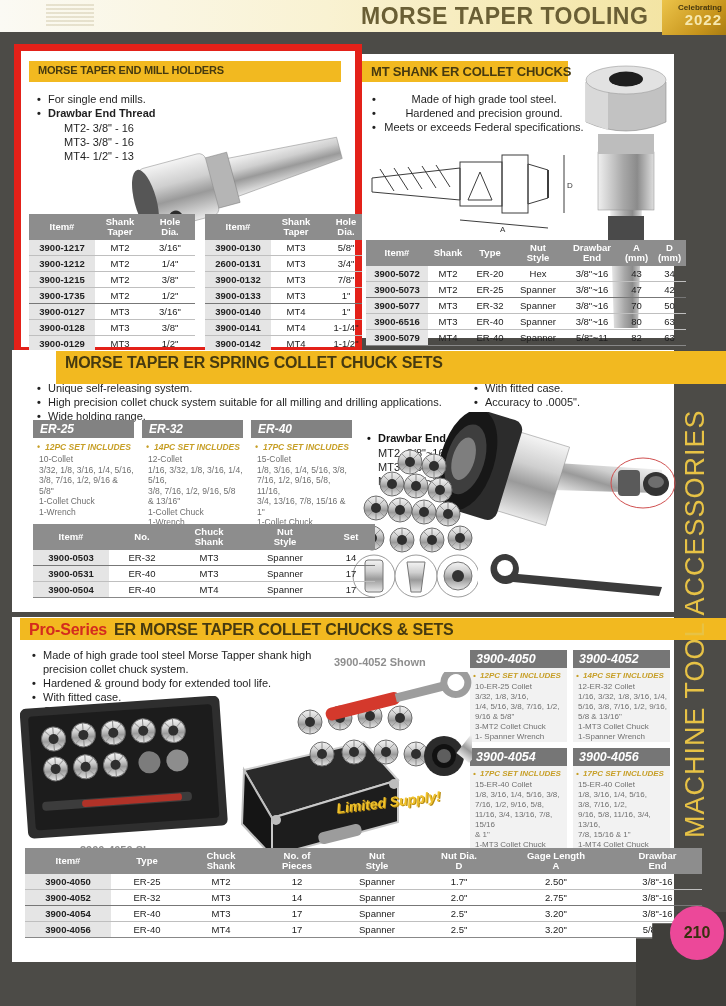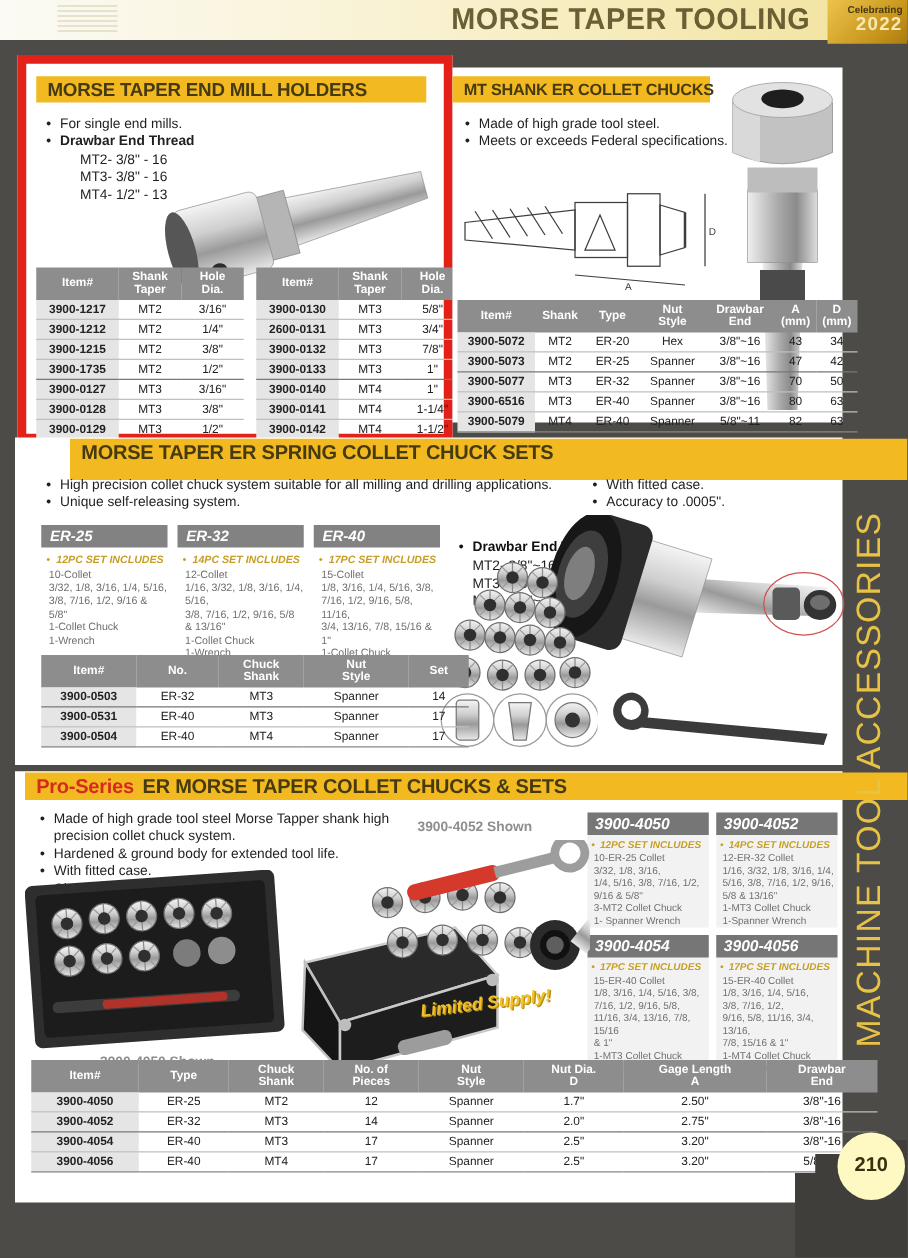"MORSE TAPER END MILL HOLDERS" .t1 { font-size: 15px -> 11px }
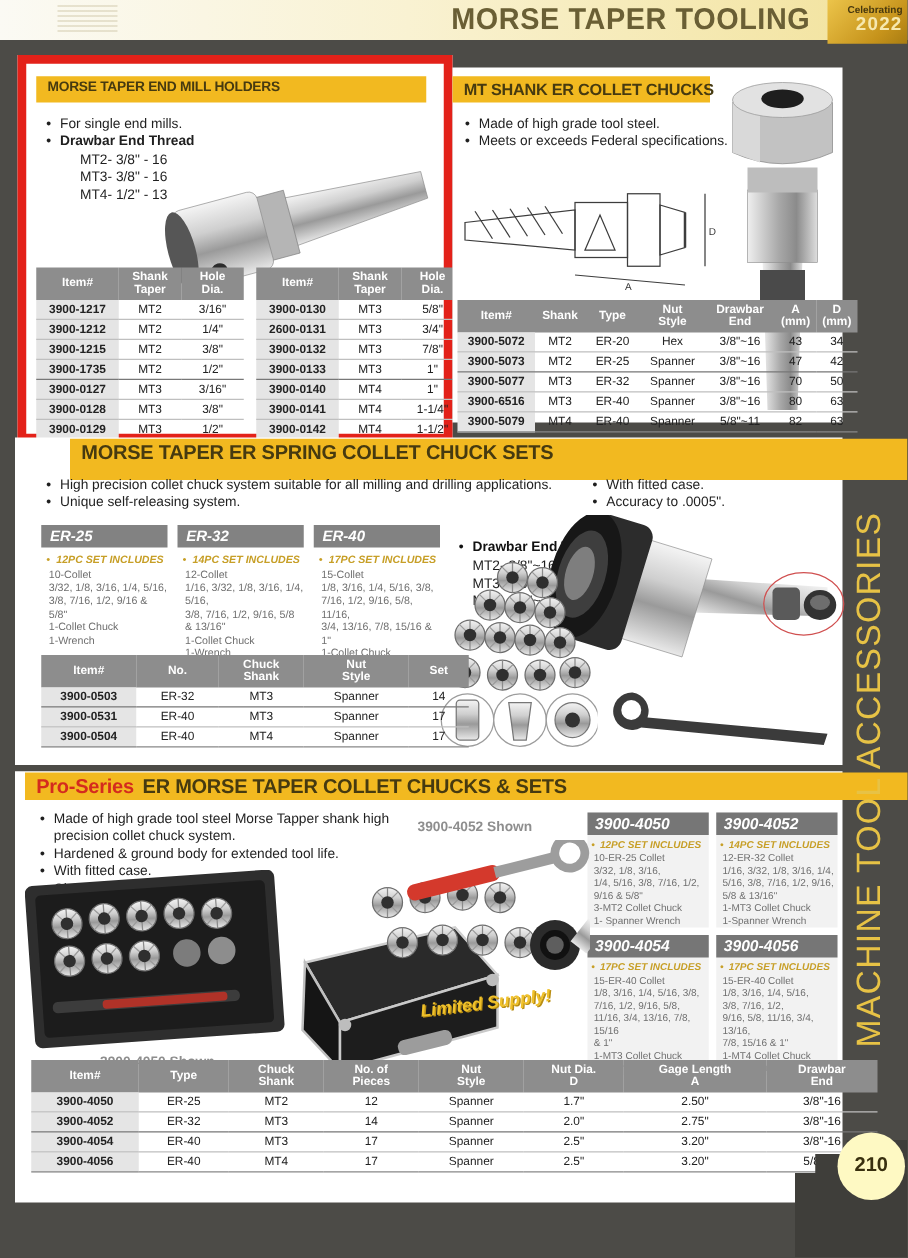"Made of high grade tool steel." div.abs { text-align: none -> center }
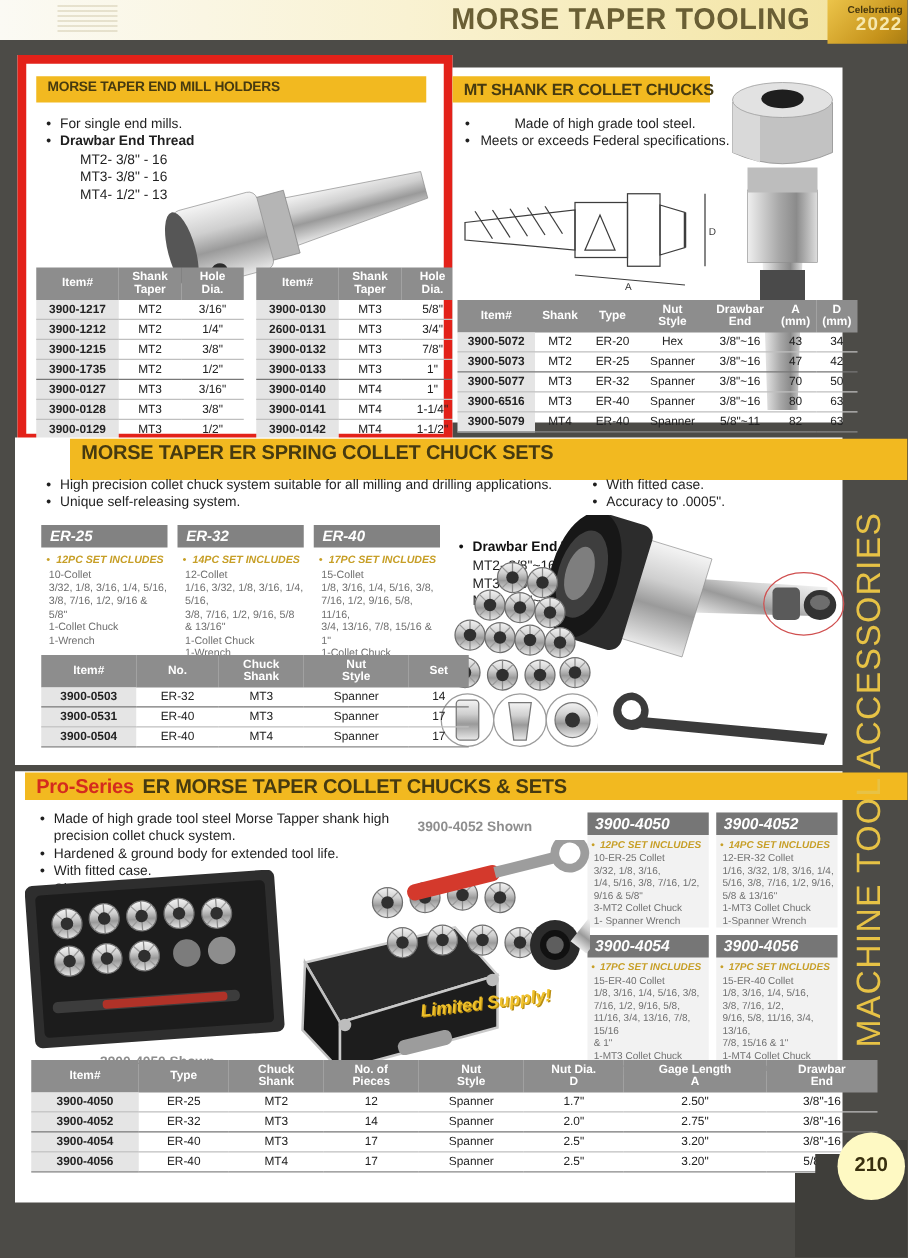"Hardened and precision ground." div { html: none -> <div>Hardened and precision ground.</div> }
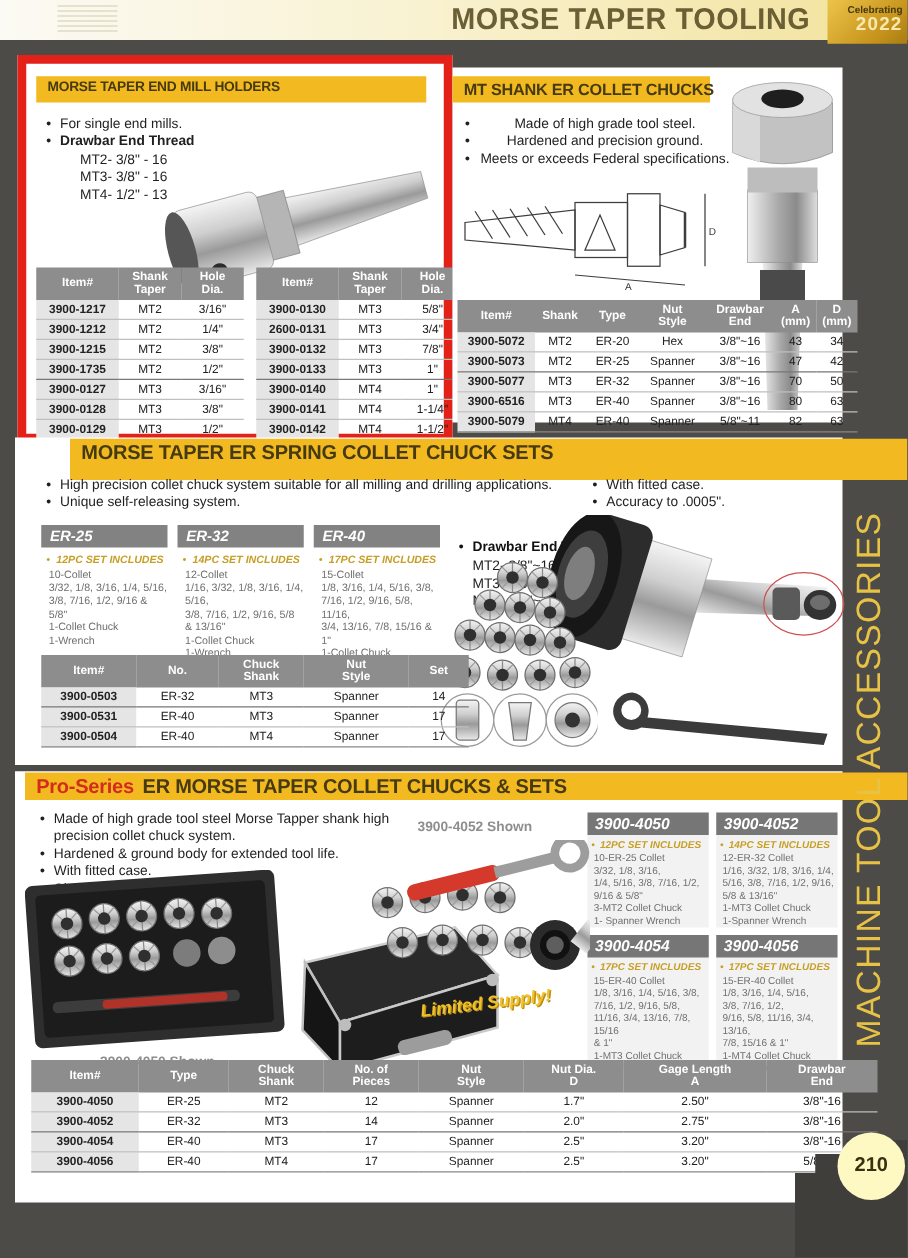"High precision collet chuck system" div { order: before "Unique self-releasing system." -> after "Unique self-releasing system." }
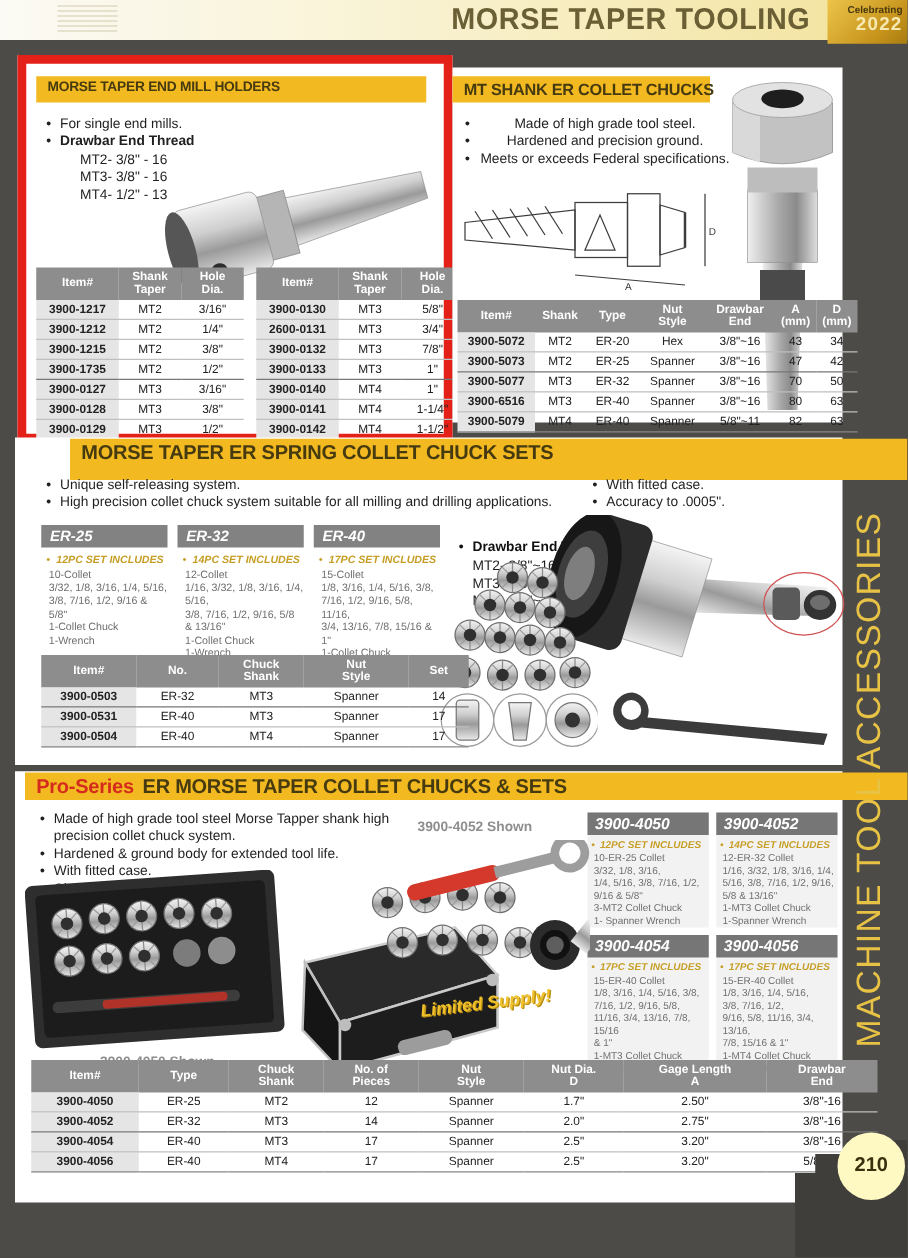"Wide holding range." div { html: none -> <div>Wide holding range.</div> }
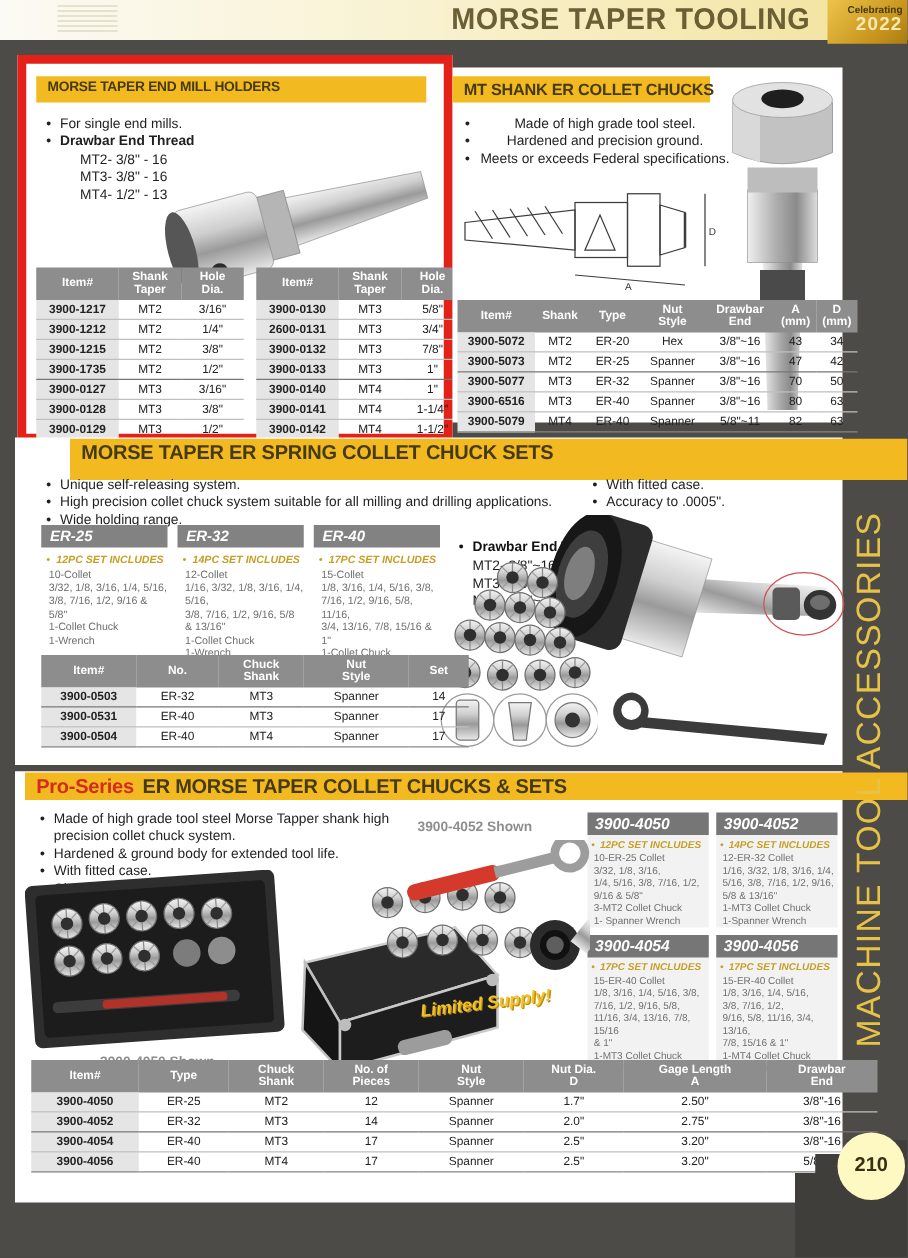"210" .page-badge { background: #fef9c3 -> #ec4899 }
